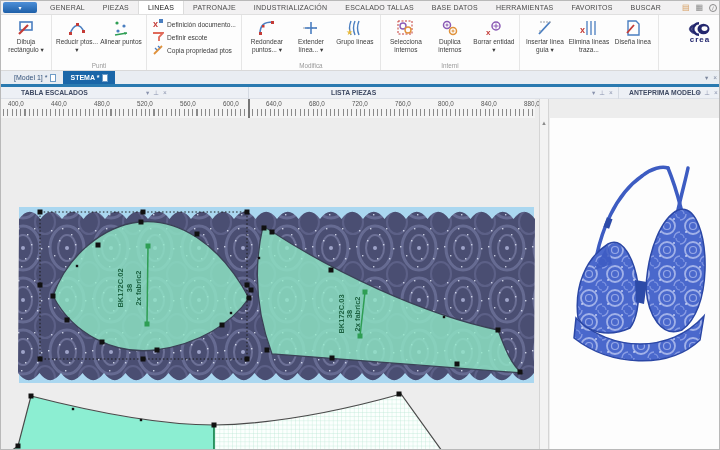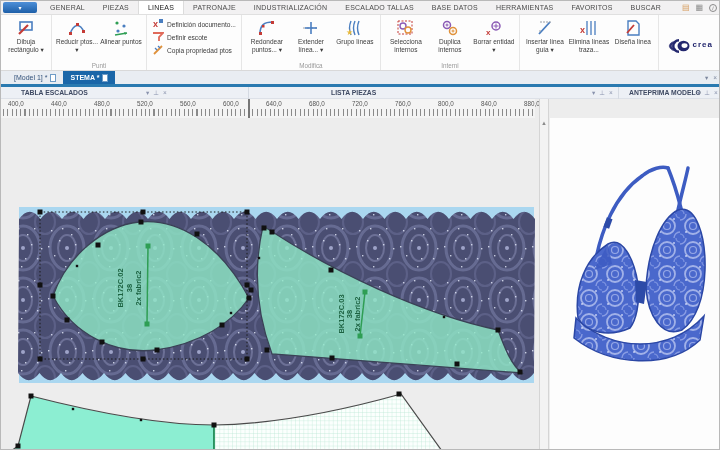"crea" .crea-logo { flex-direction: row -> column }
